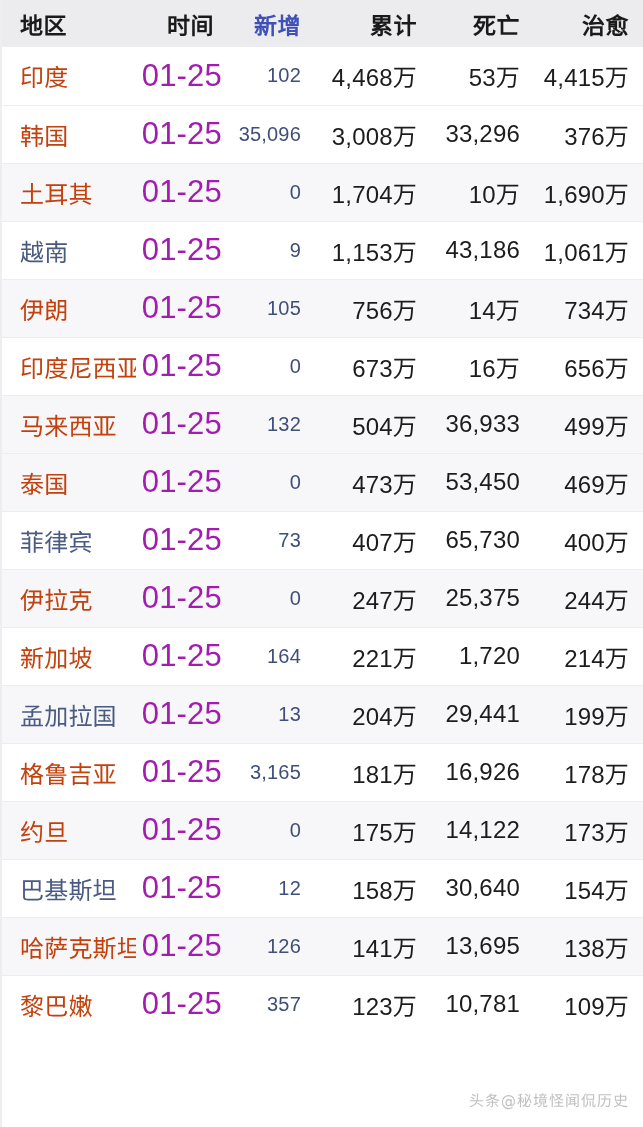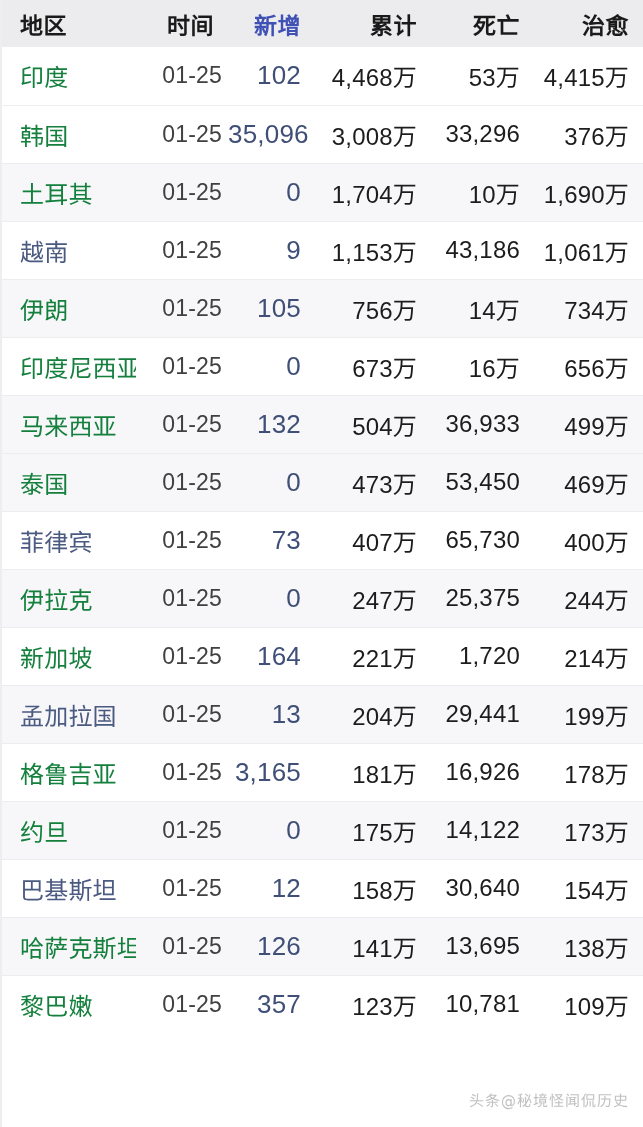"印度" td.cell-region { color: #15803d -> #c2410c }
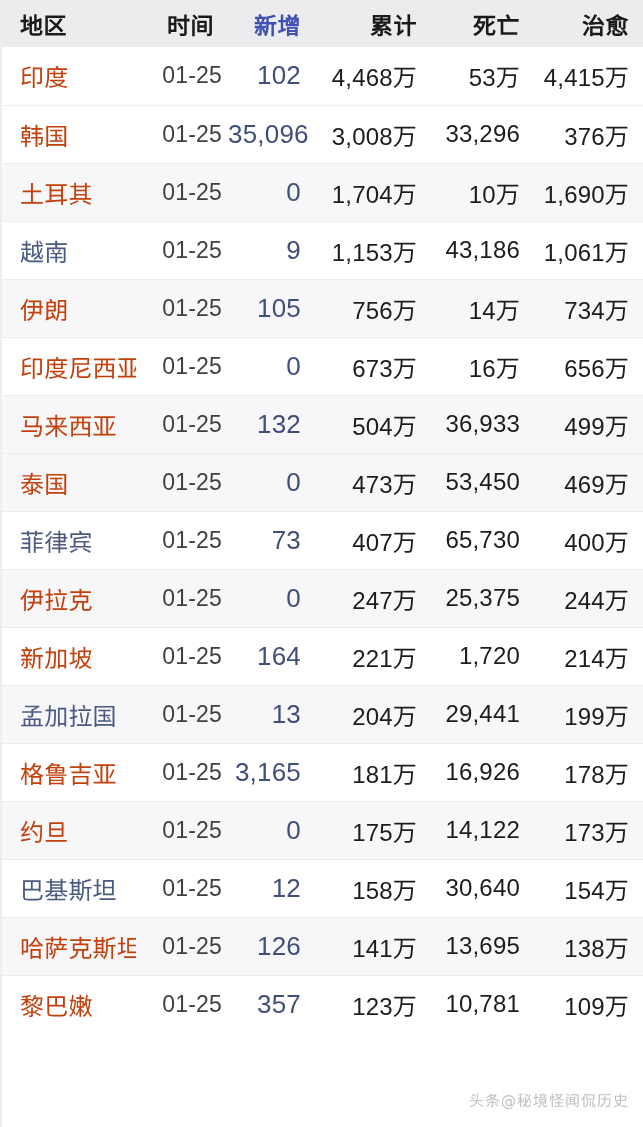"01-25" td.cell-time { color: #404040 -> #a21caf; font-size: 23px -> 31px }
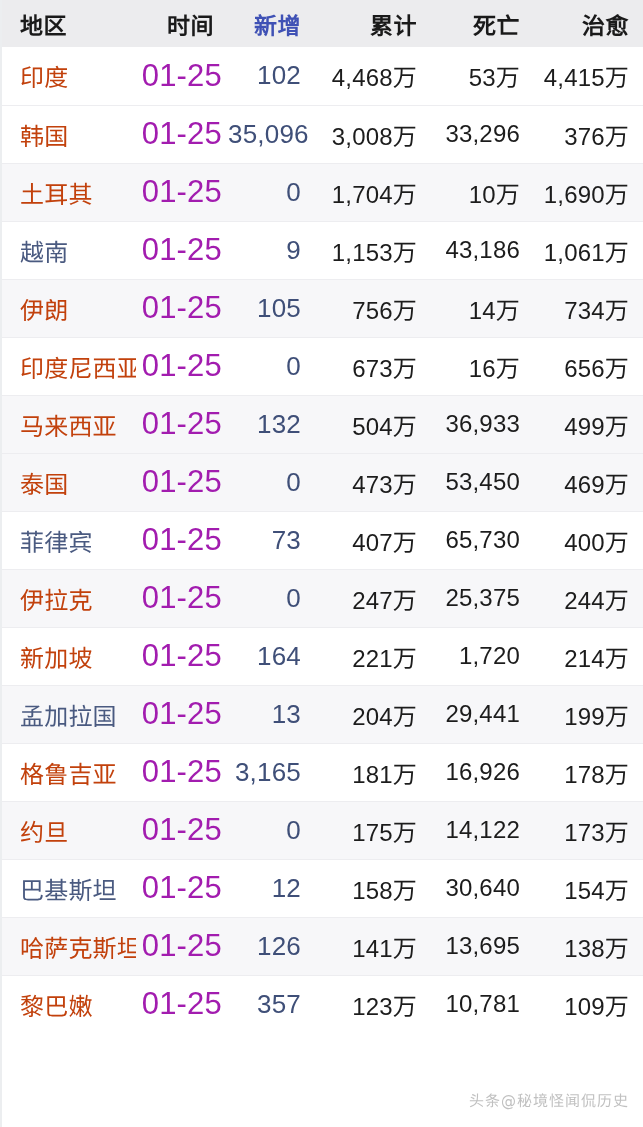"102" td.cell-new { font-size: 26px -> 20px }
